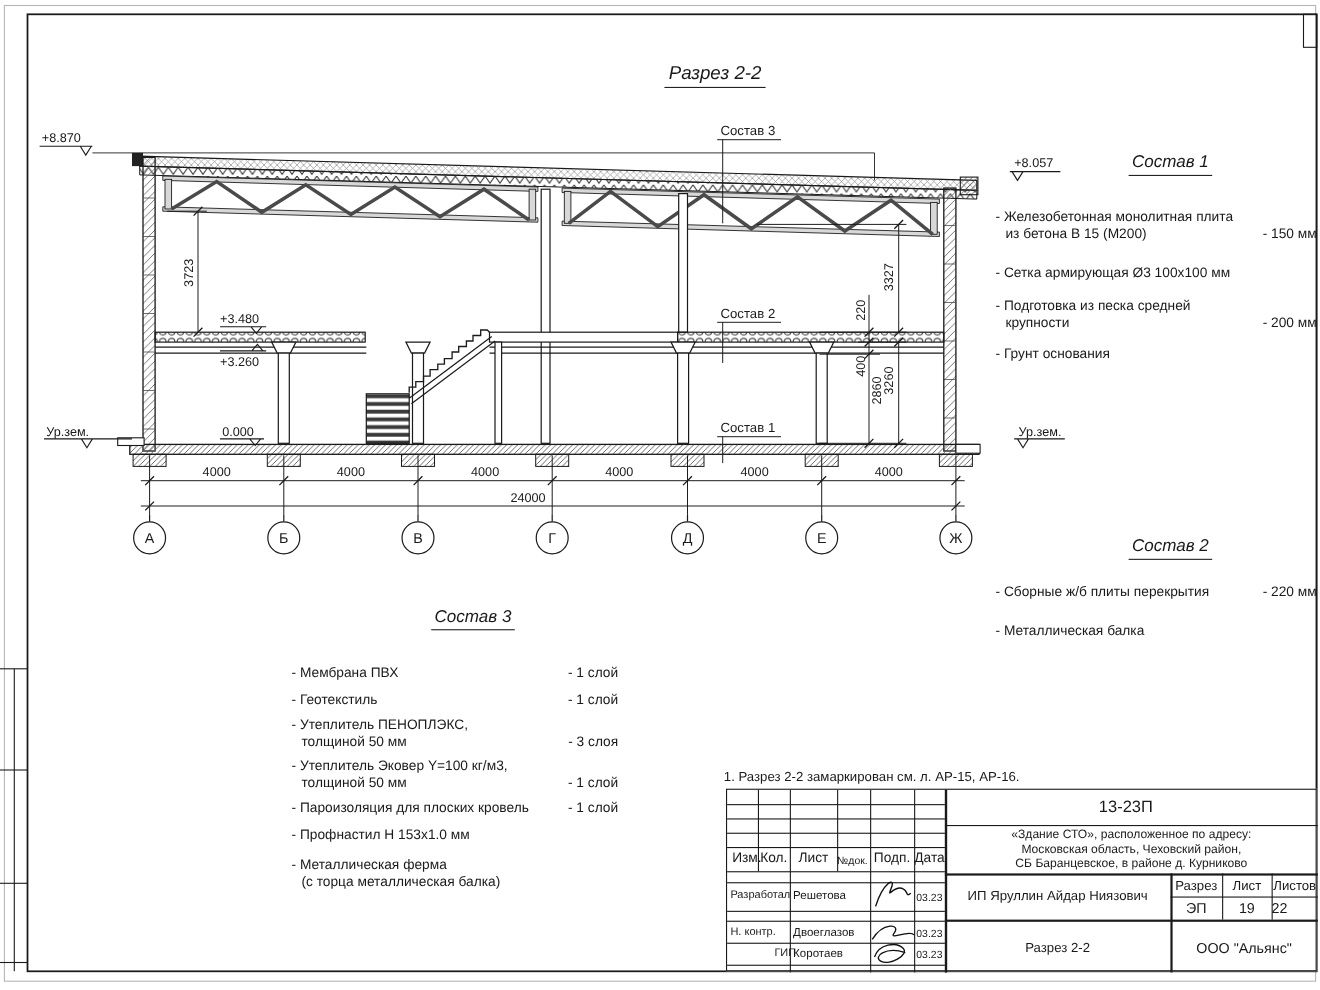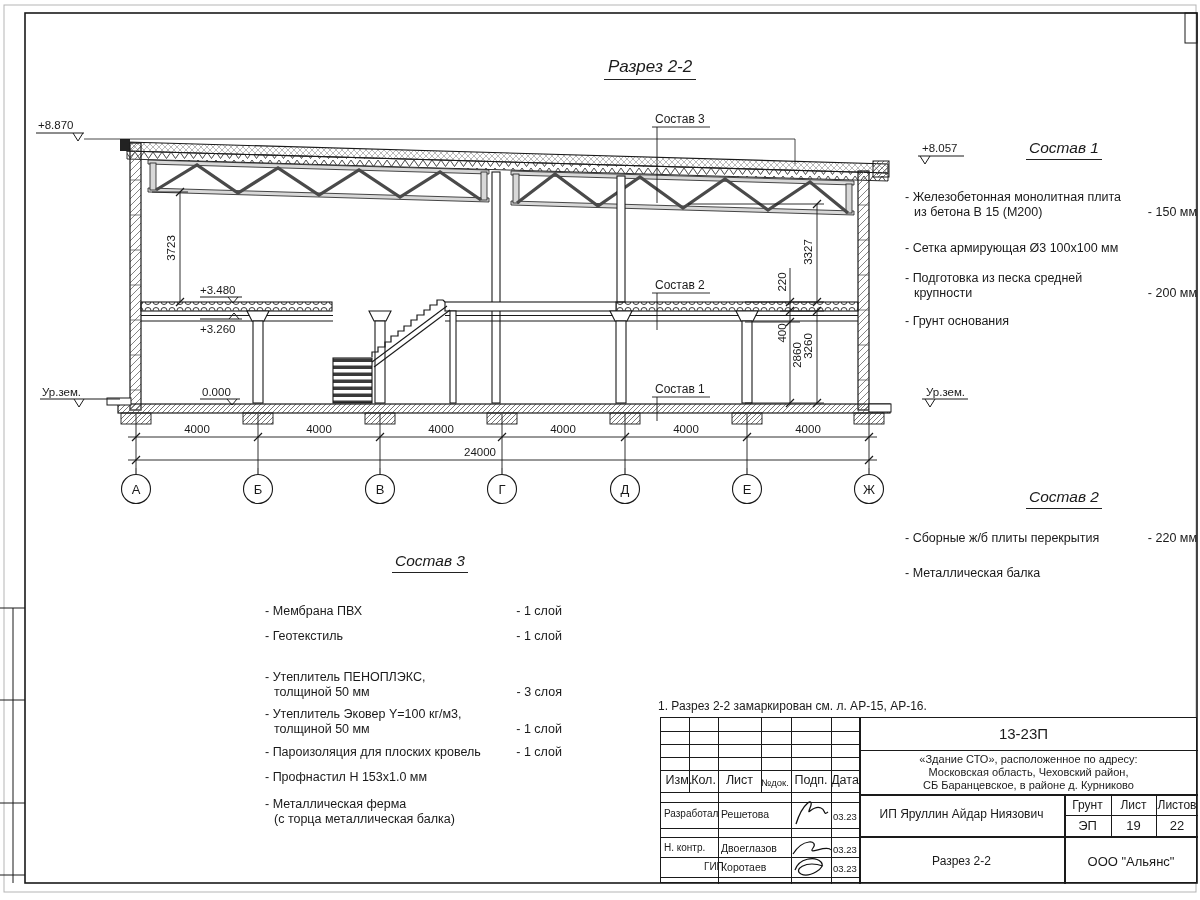"- Геотекстиль" div.crow { margin-bottom: 26px -> 8px }
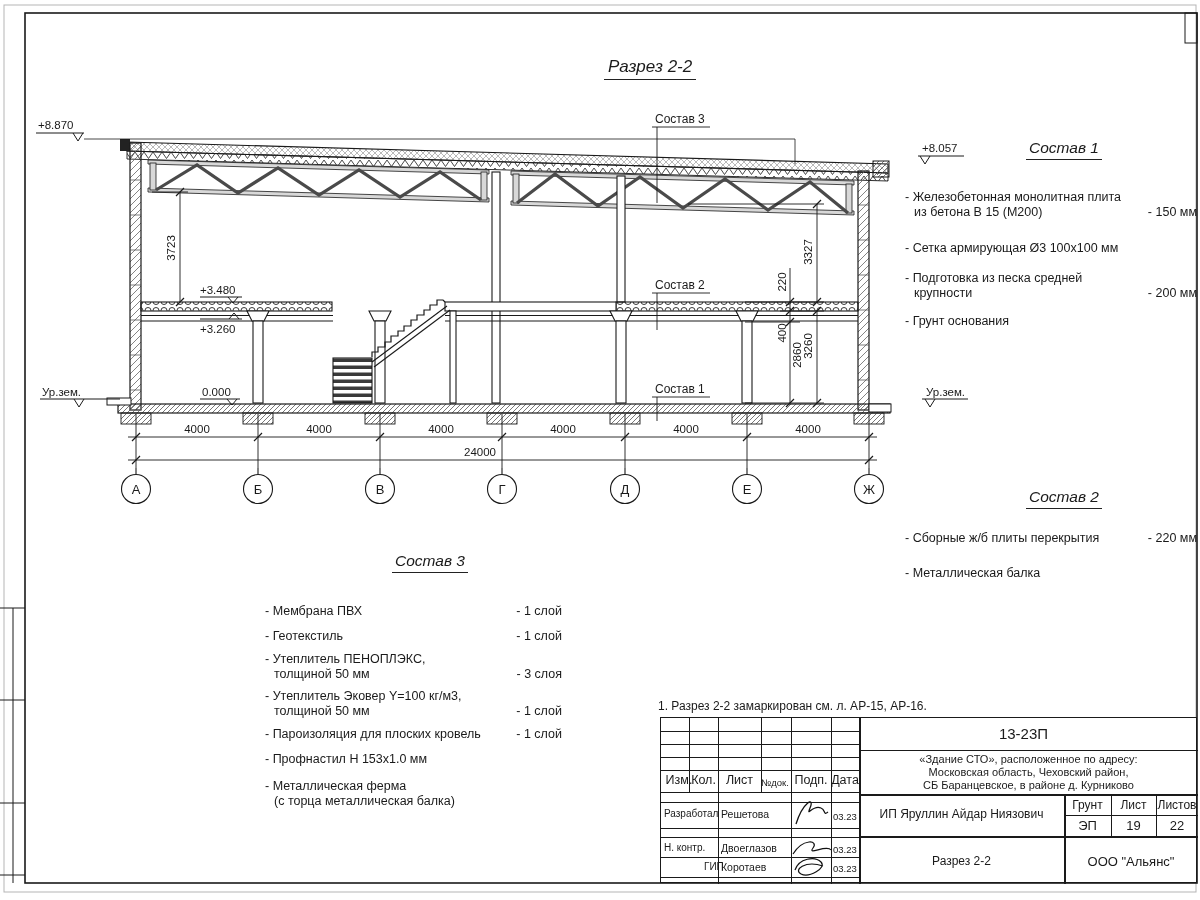"Грунт" div.abs { text: Грунт -> Разрез }
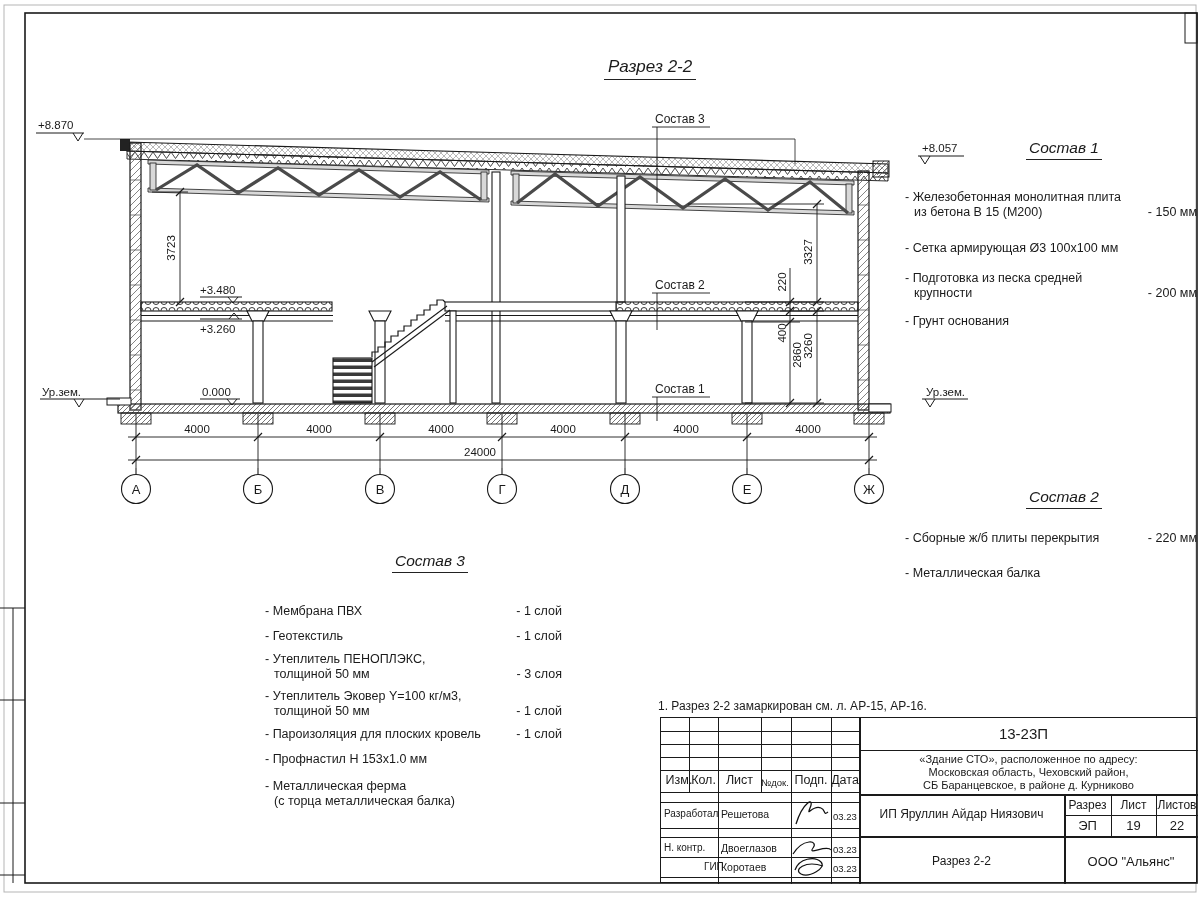"22" div.abs { text-align: center -> none }
